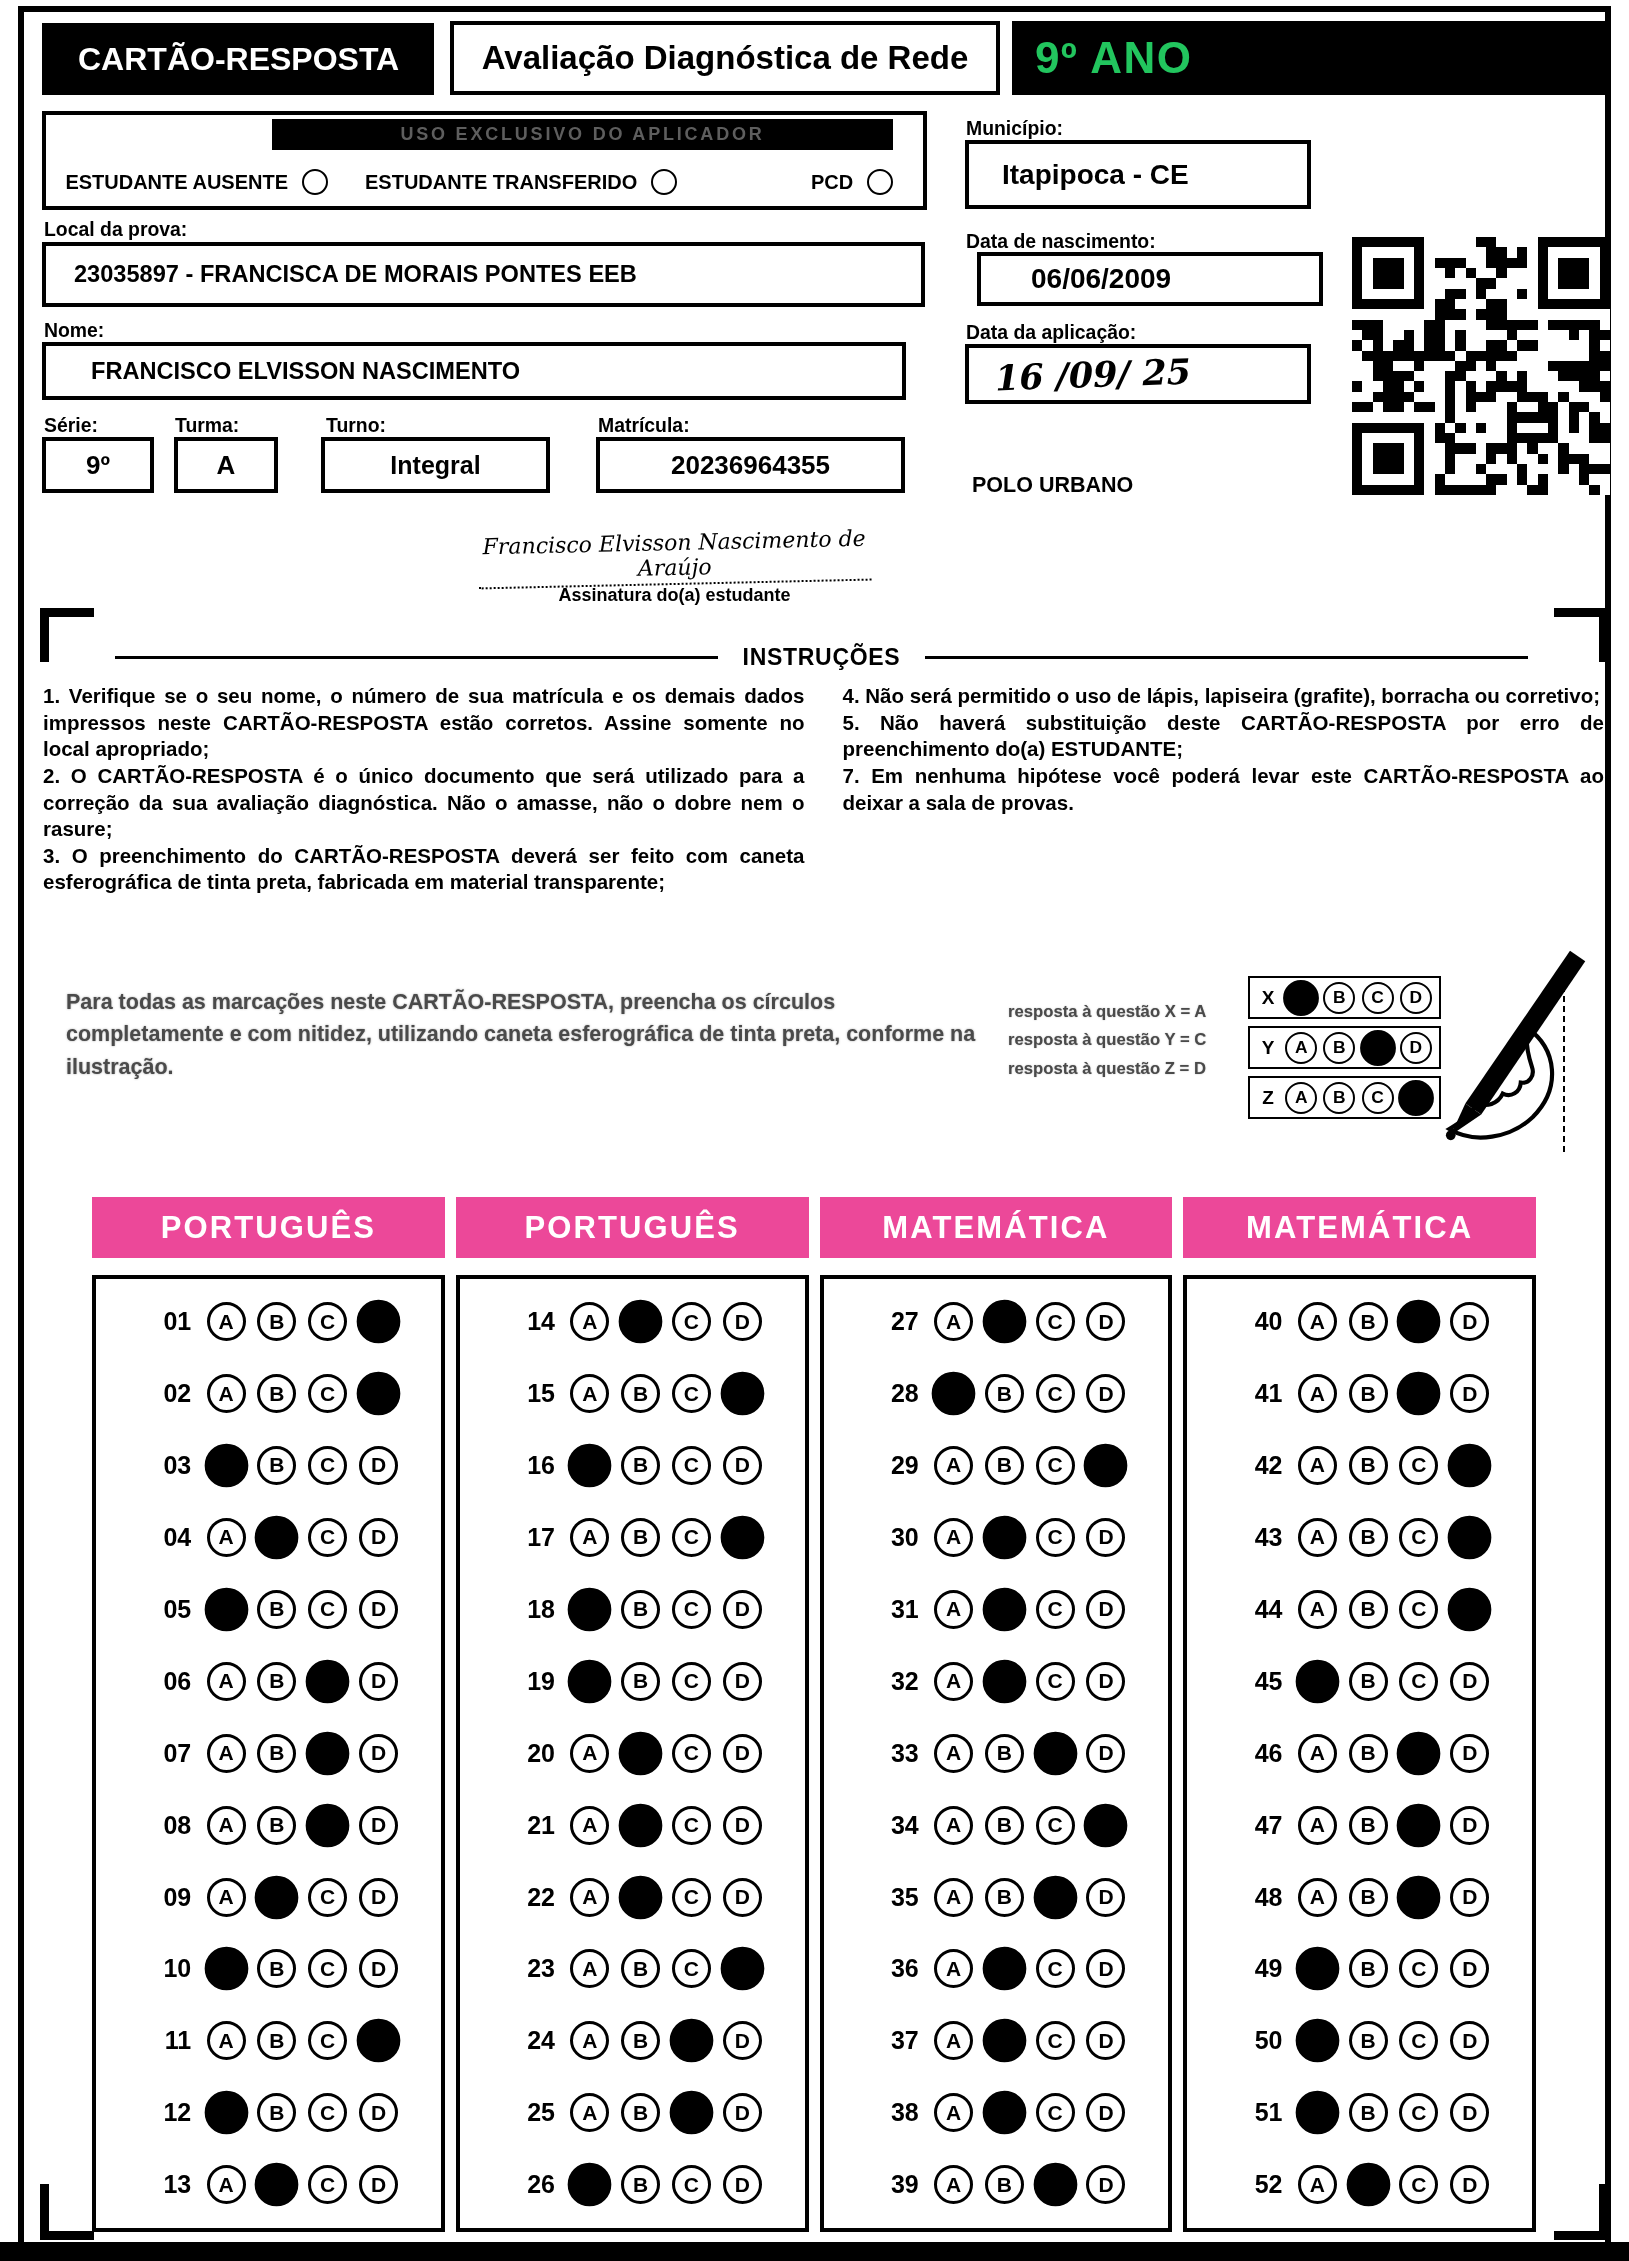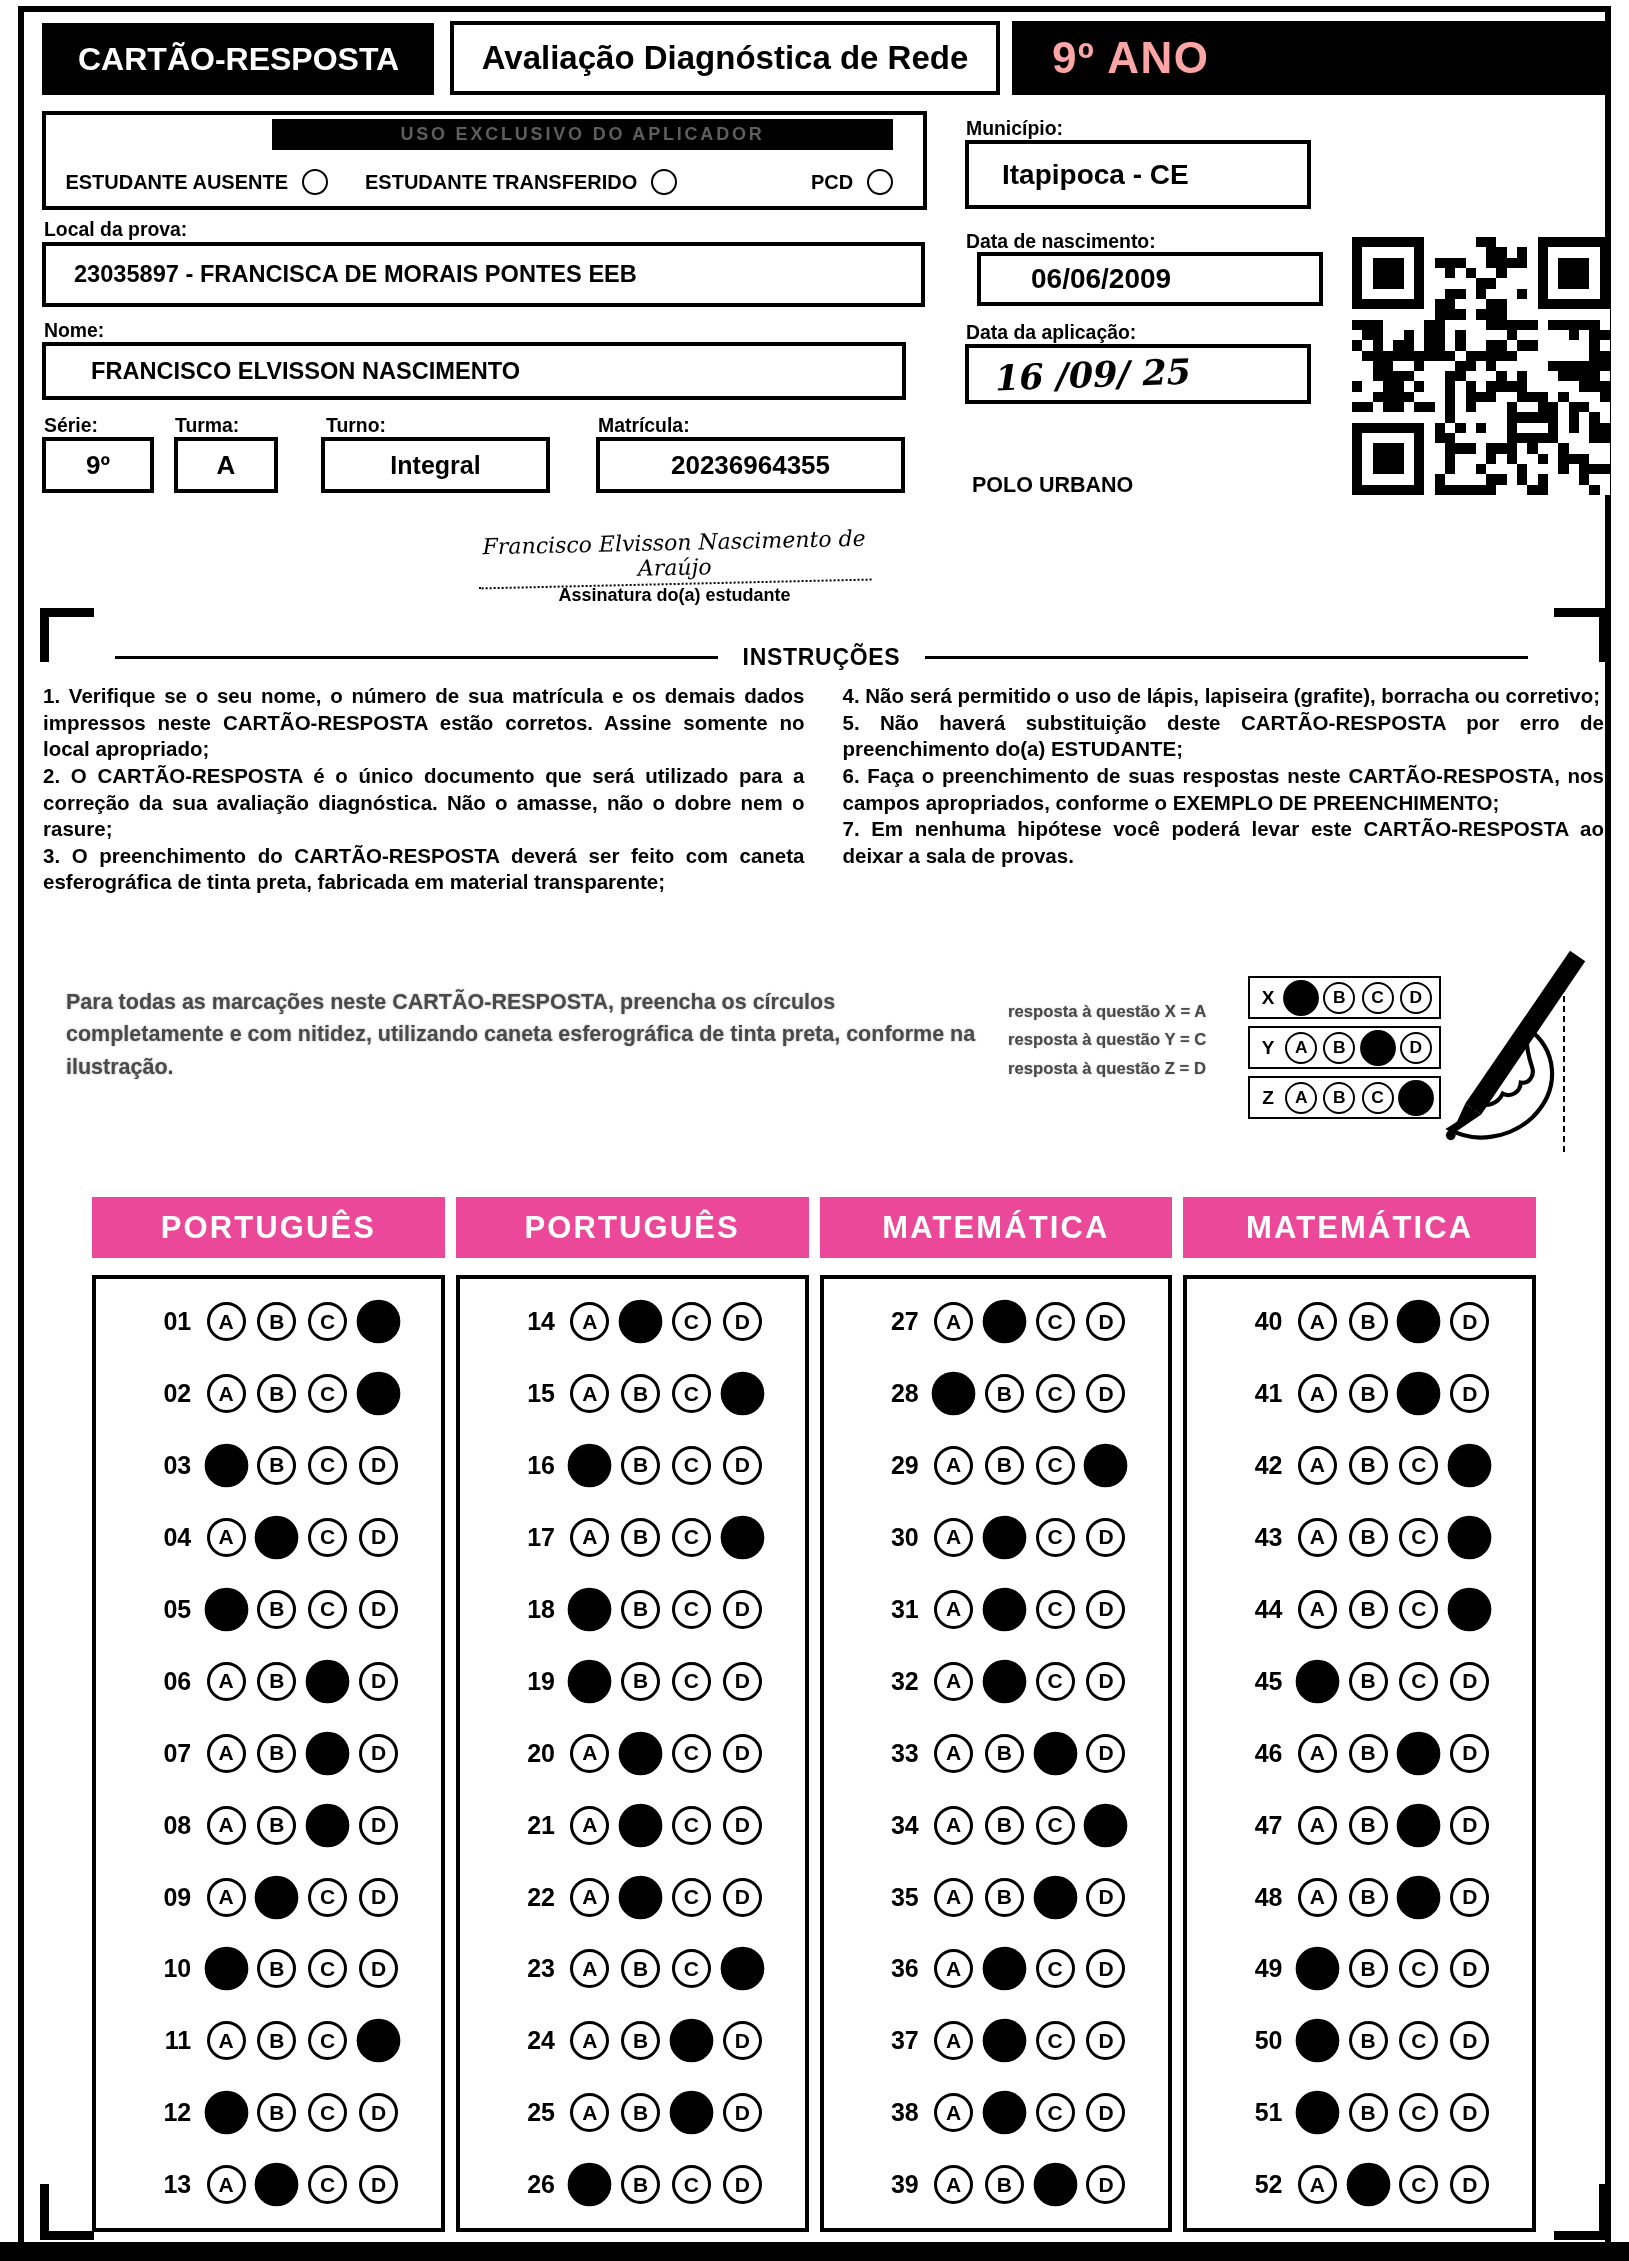"9º ANO" .hdr-grade { color: #fca5a5 -> #22c55e; padding-left: 40px -> 23px }
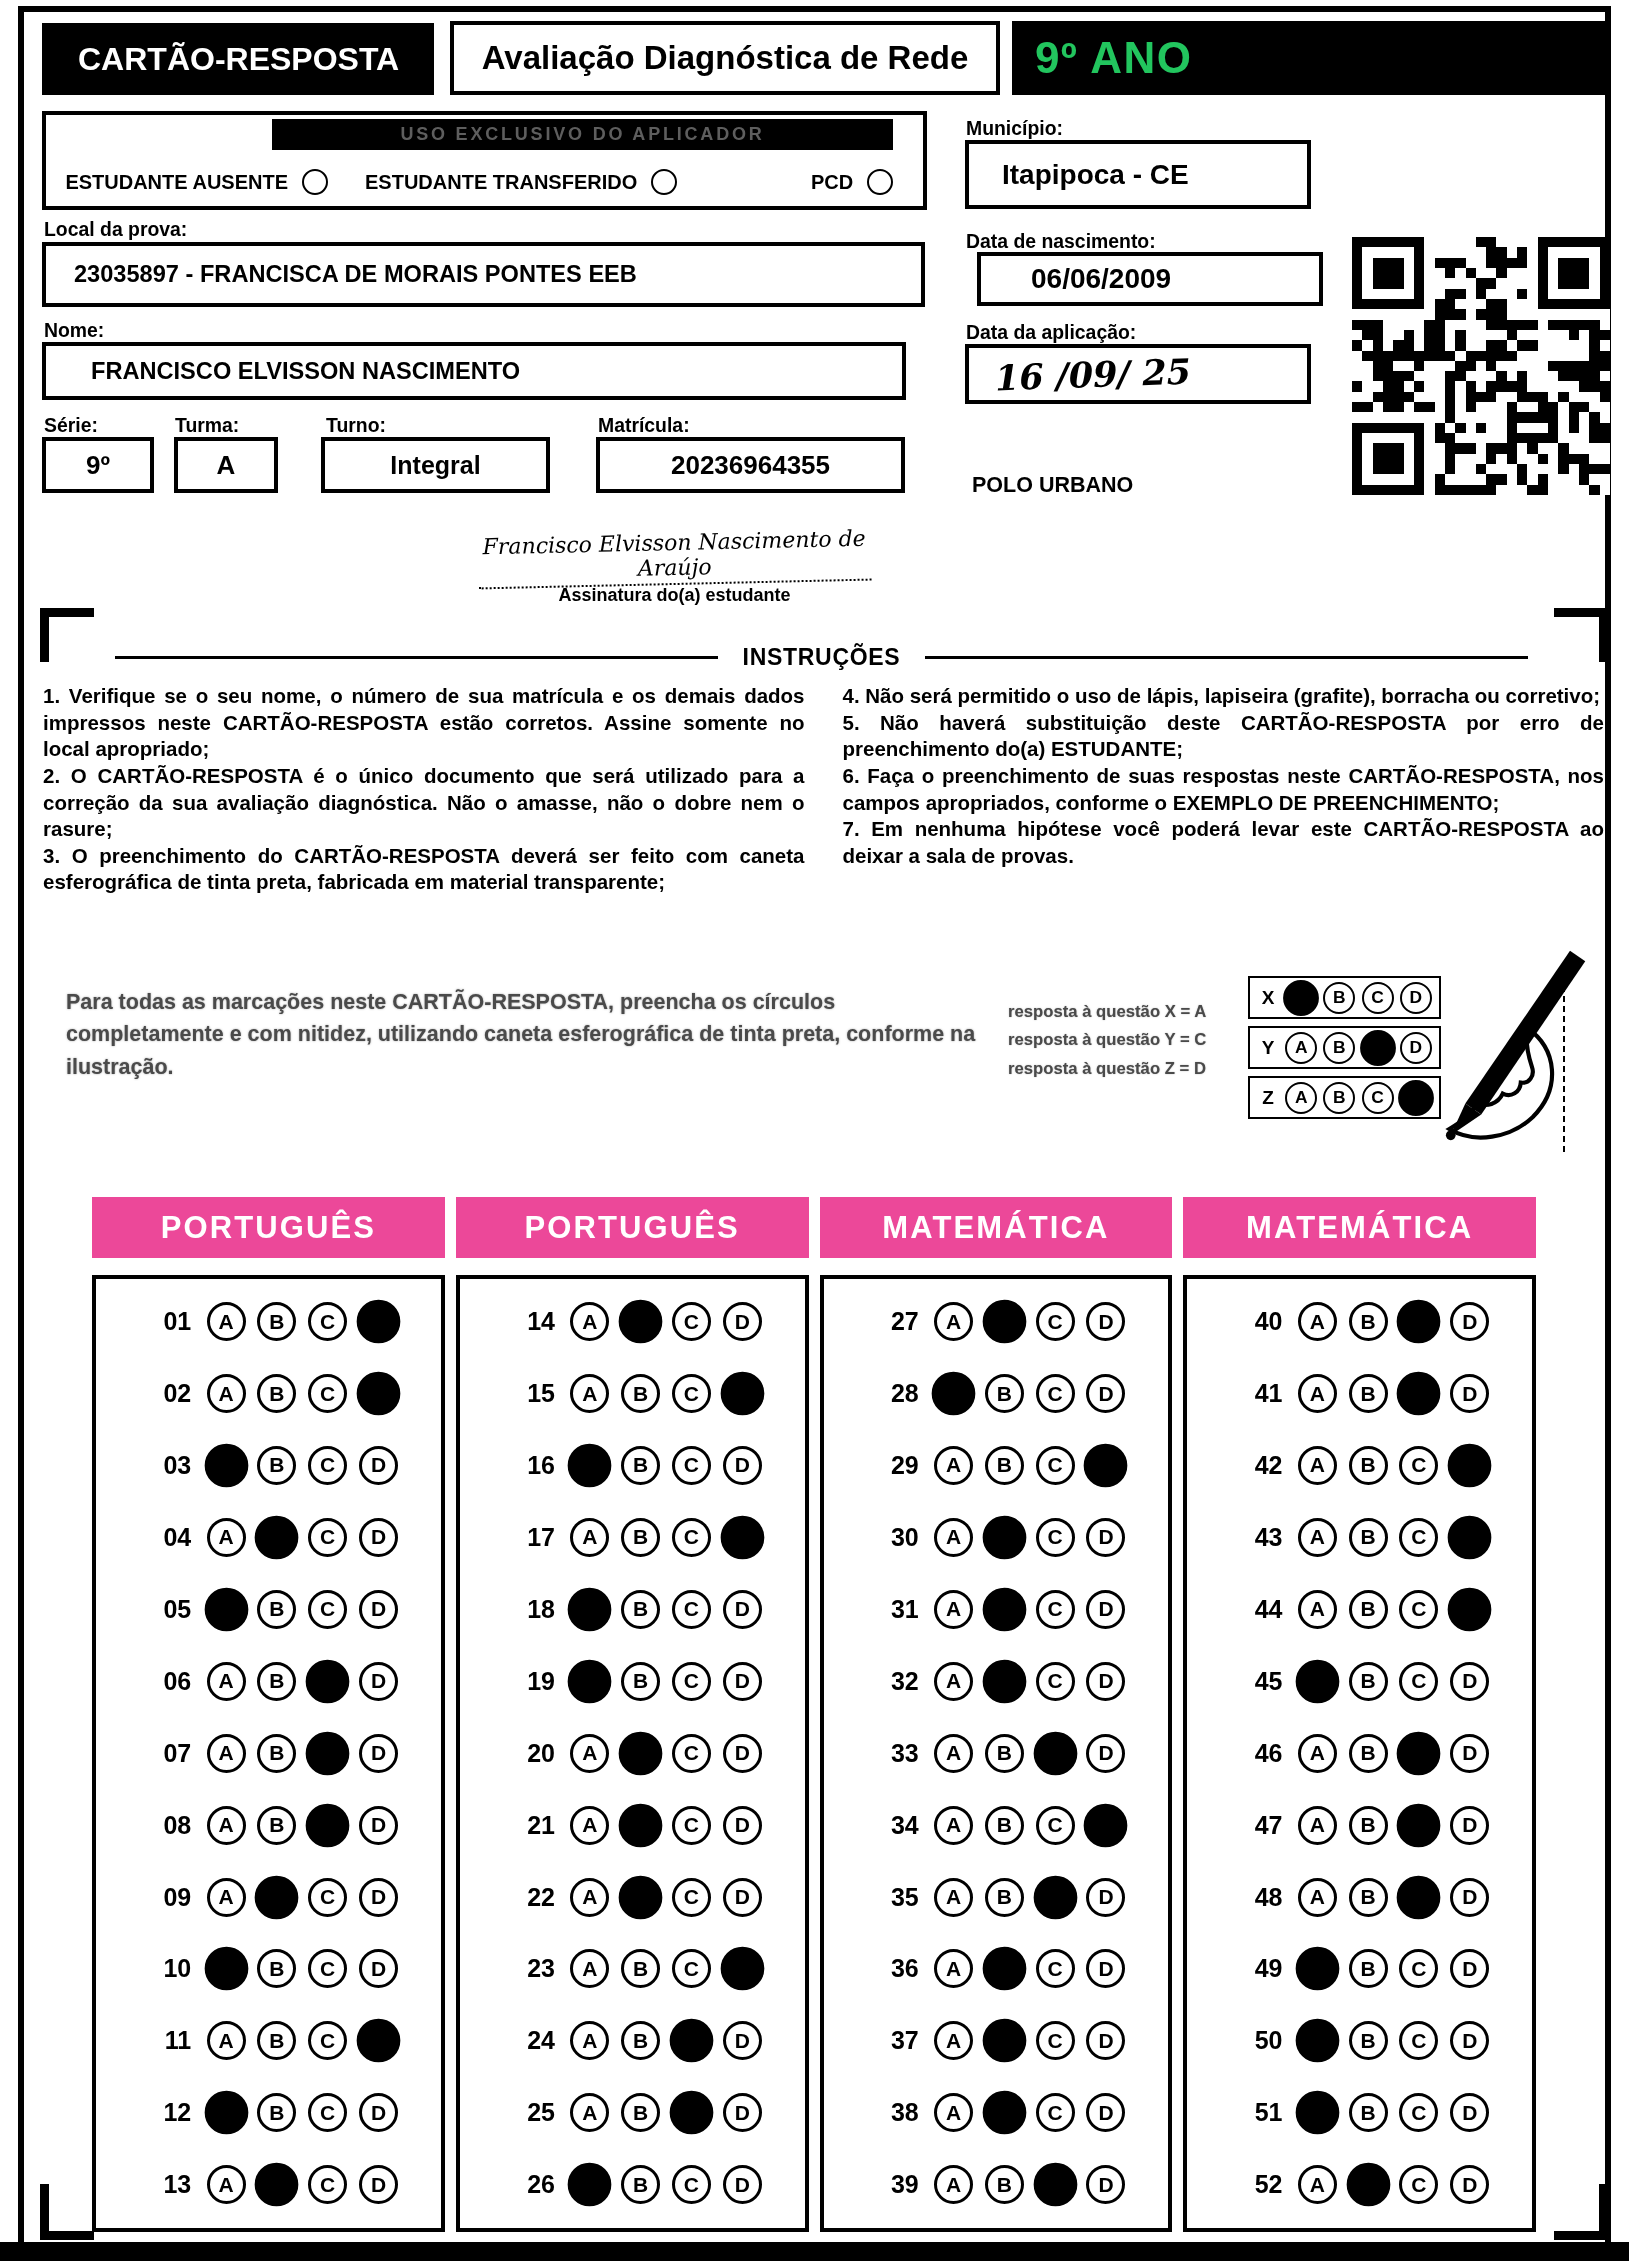"6. Faça o preenchimento de" p.instr-item { html: <p>6. Faça o preenchimento de suas respostas neste CARTÃO-RESPOSTA, nos campos apropriados, conforme o EXEMPLO DE PREENCHIMENTO;</p> -> none }
